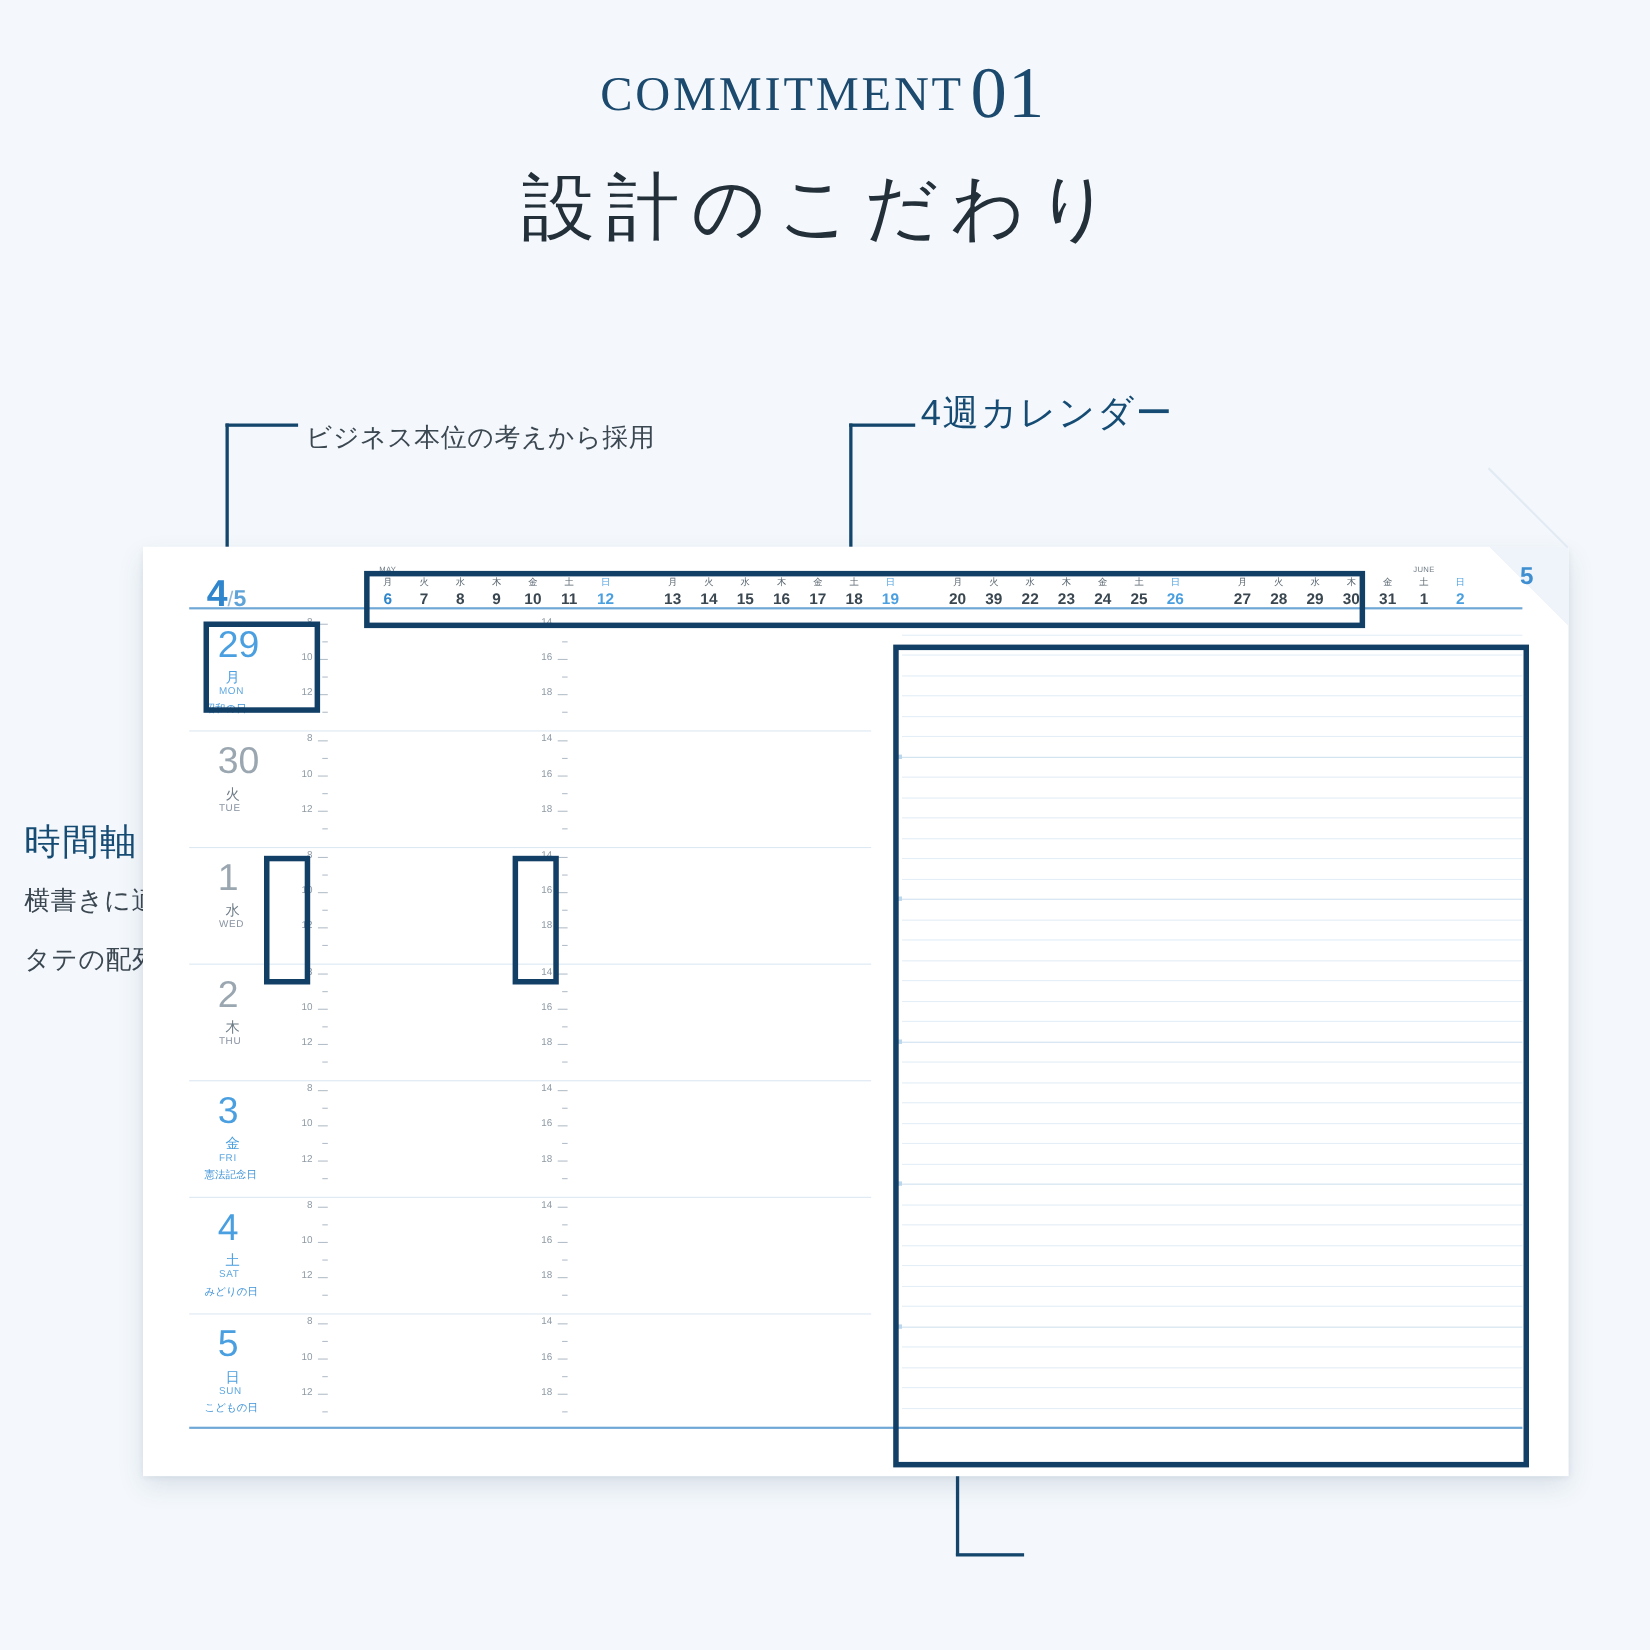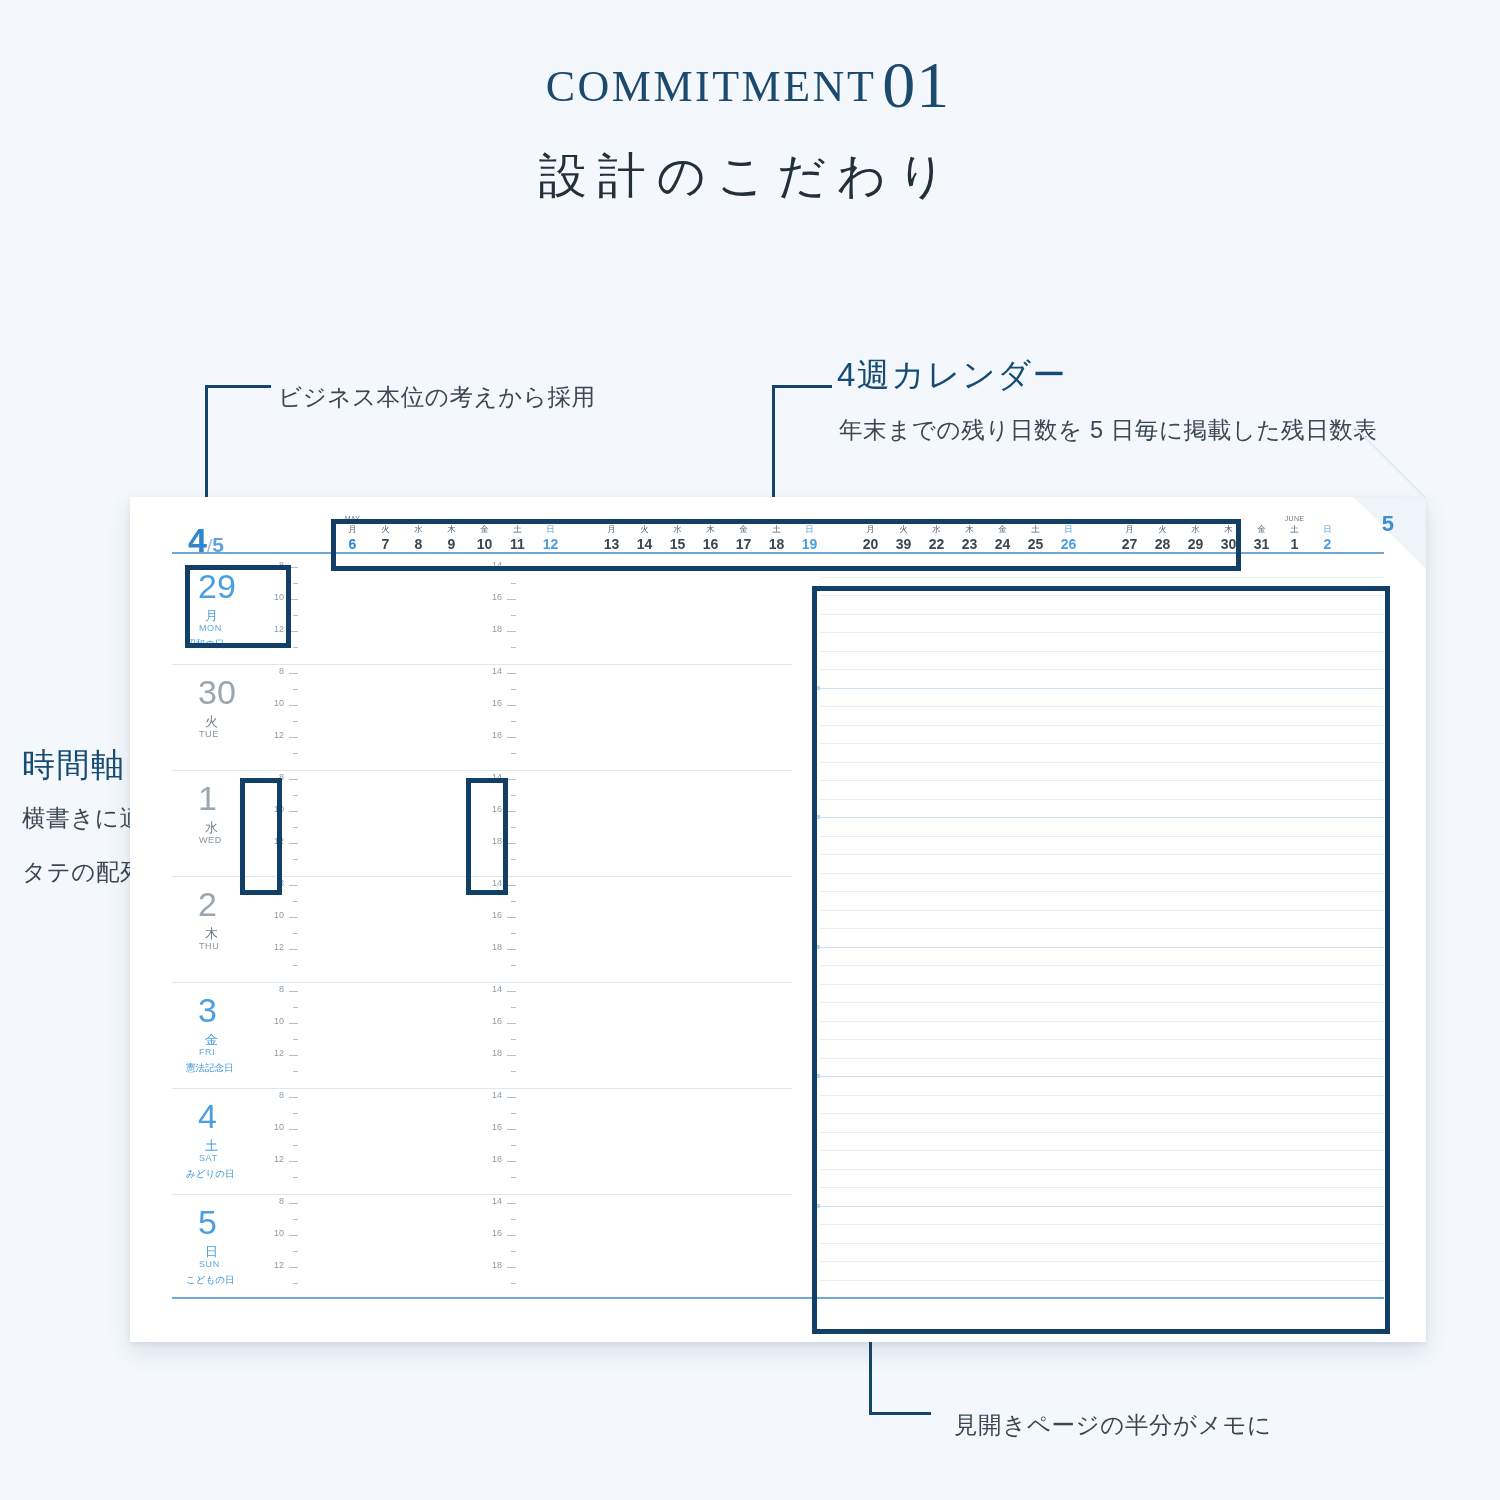"設計のこだわり" #subtitle { font-size: 48px -> 66px }
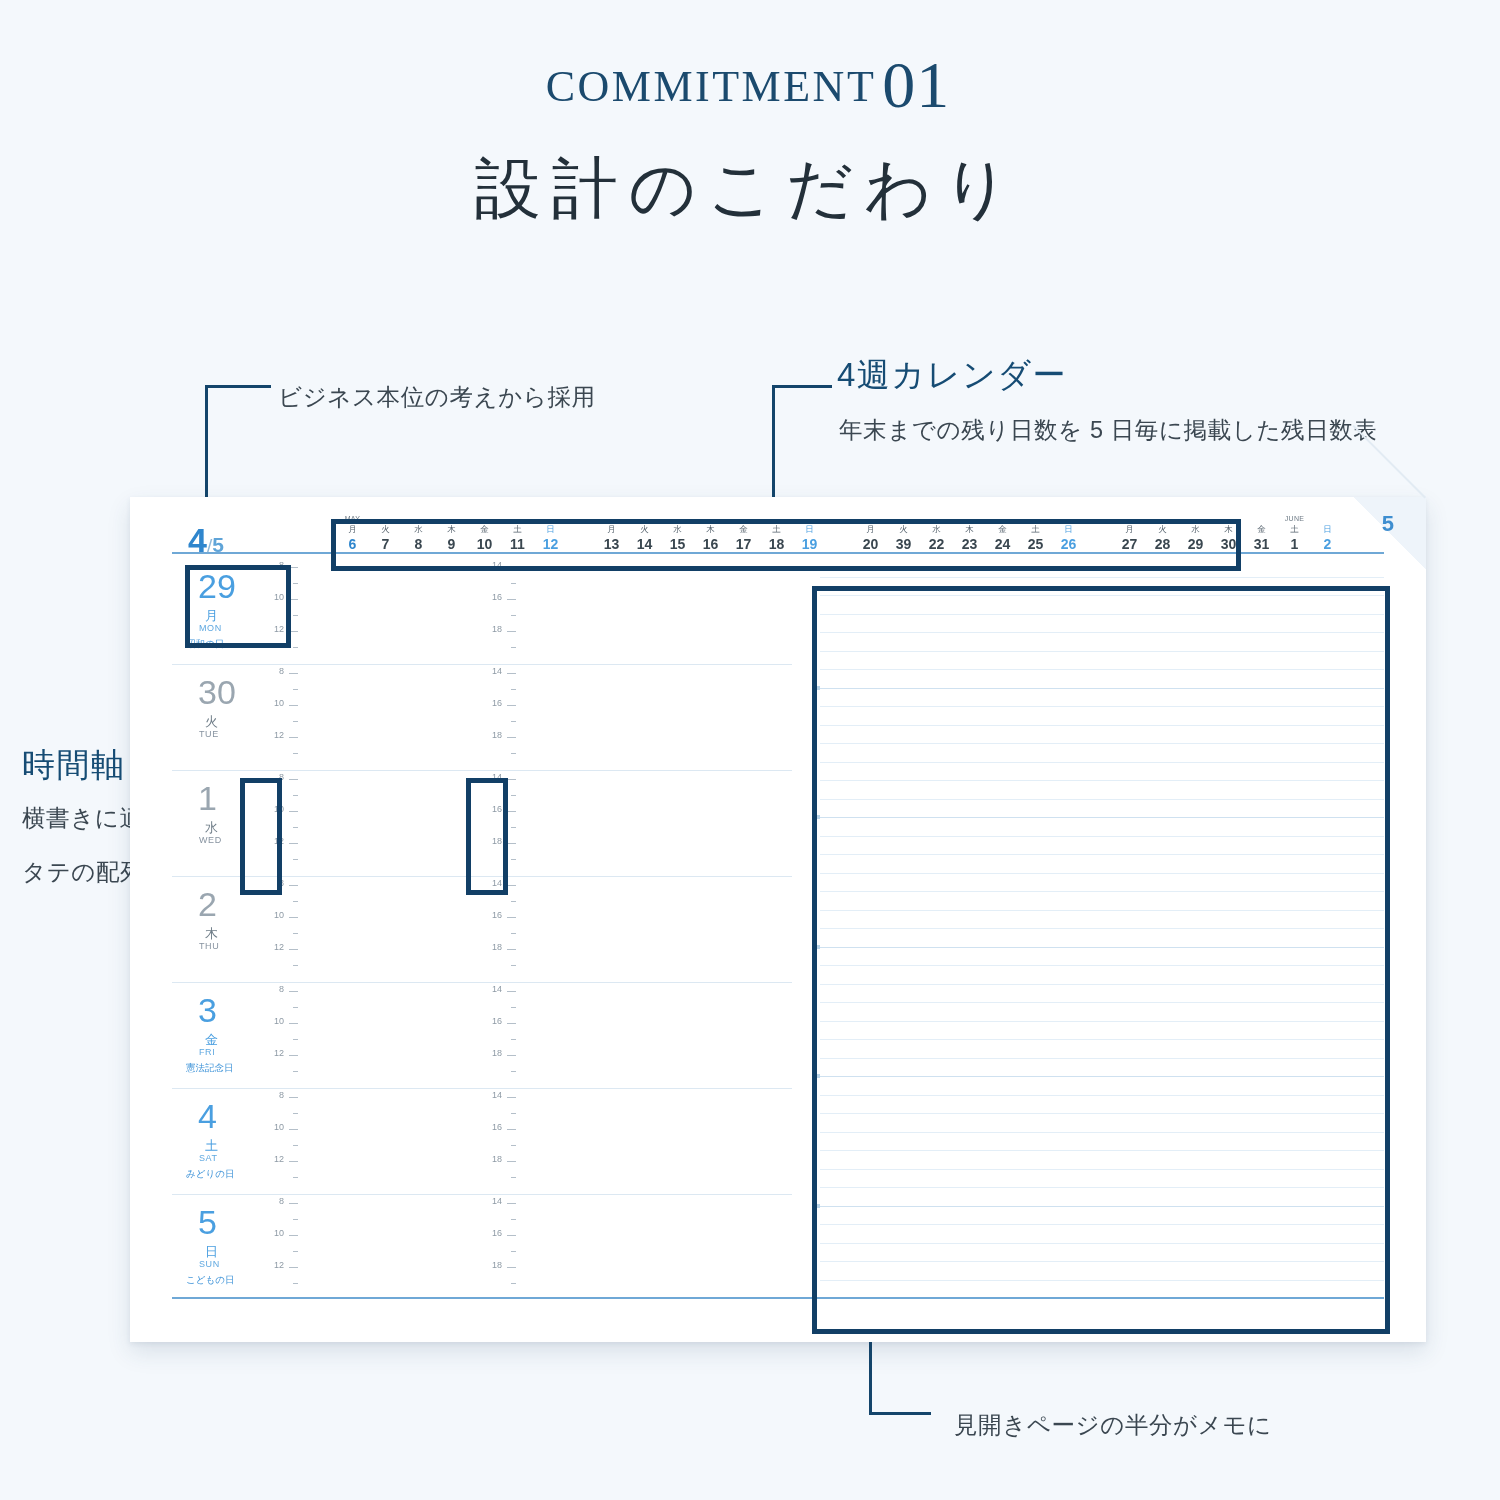"年末までの残り日数を 5 日毎に掲載した残日数表" div.callout-desc { html: <div>年末までの残り日数を 5 日毎に掲載した残日数表</div> -> none }
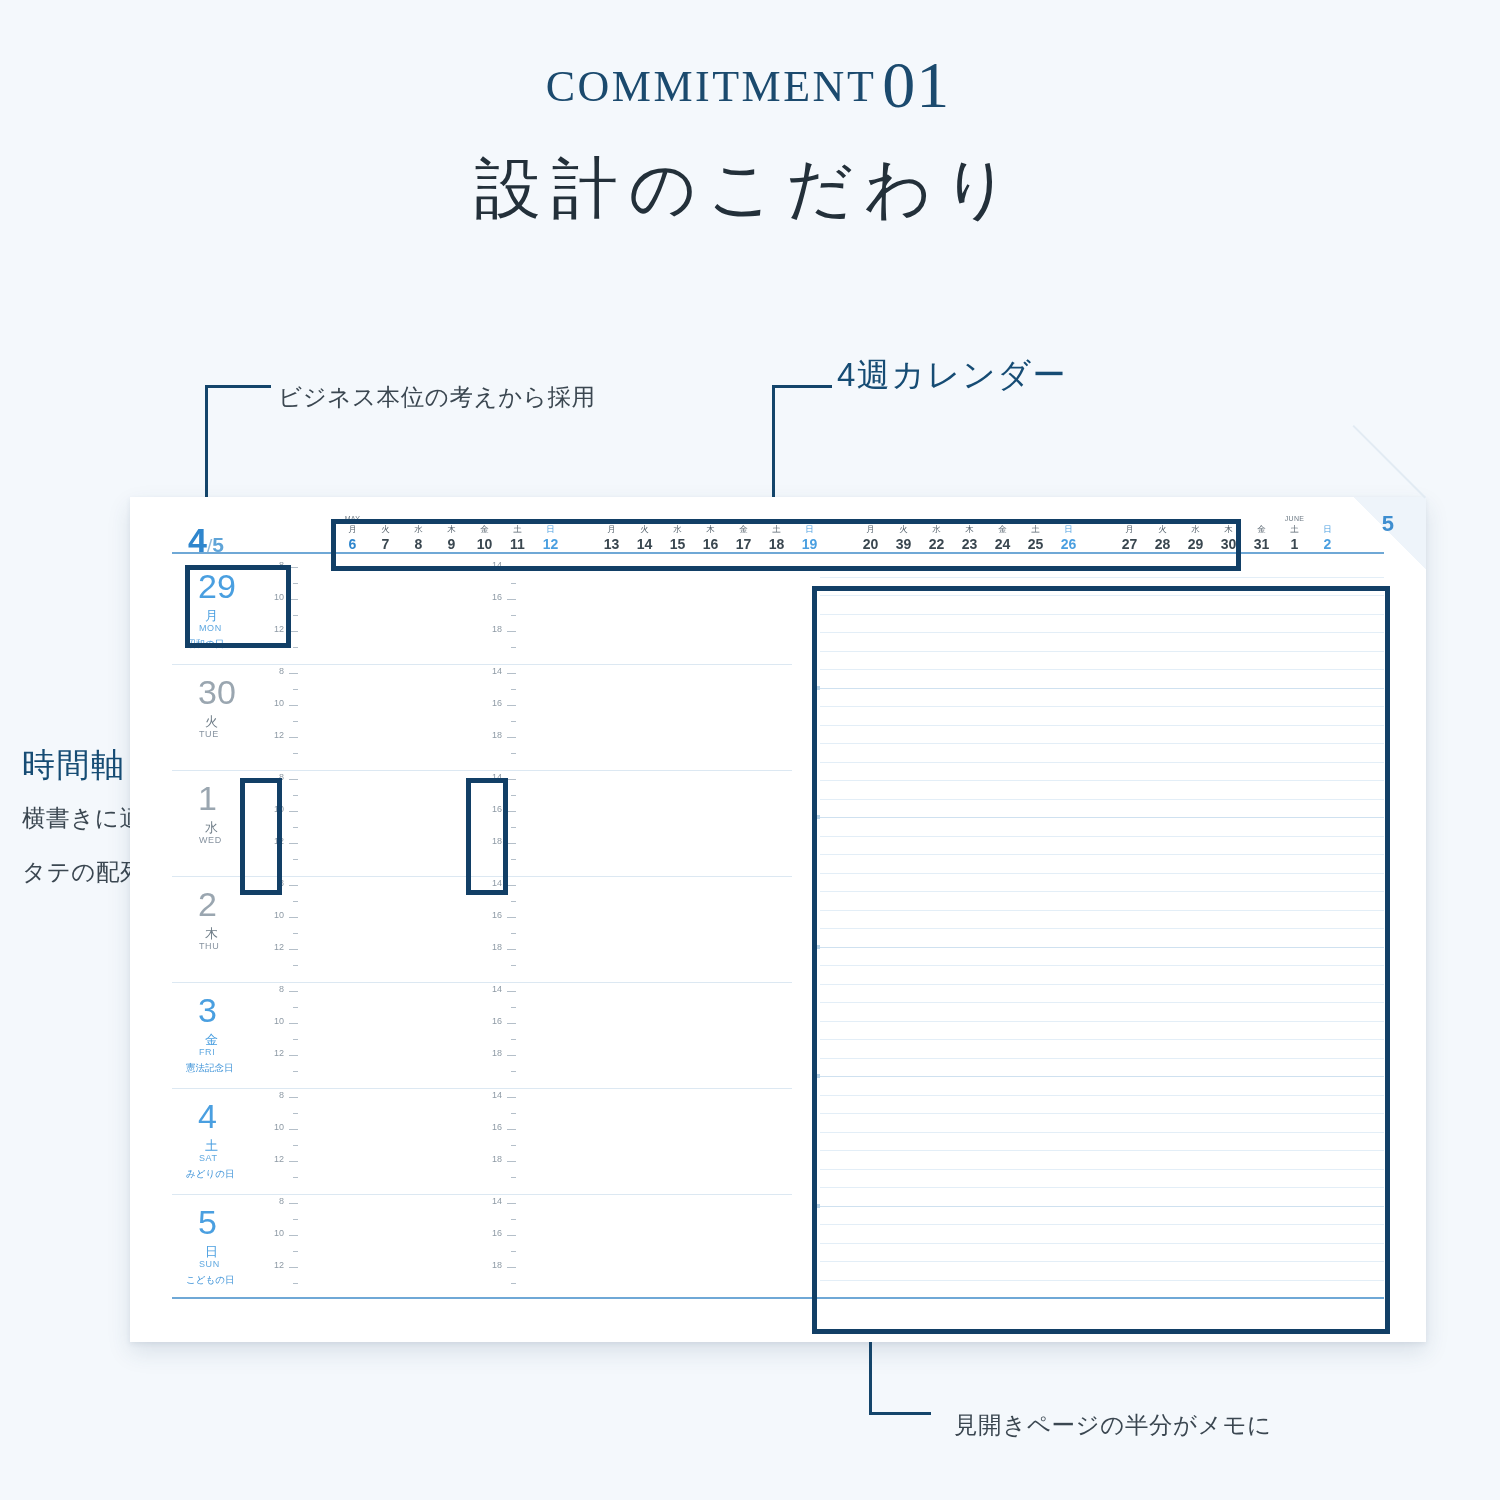"見開きページの半分がメモに" div.callout-desc { html: <div>見開きページの半分がメモに</div> -> none }
